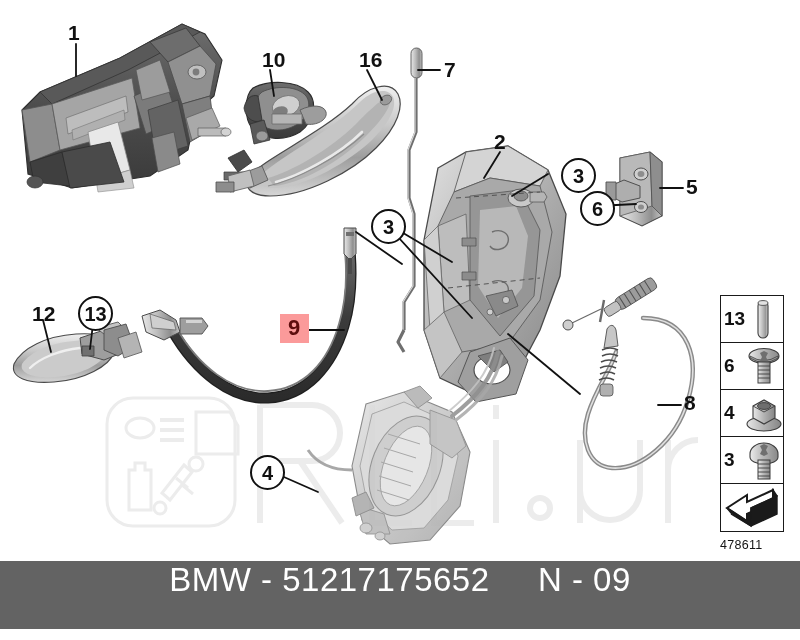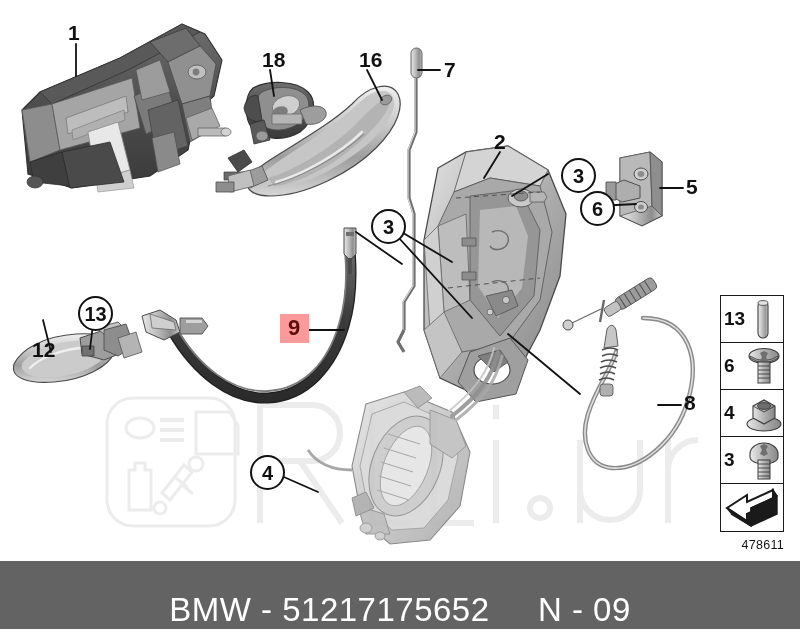"18" div.callout { text: 18 -> 10 }
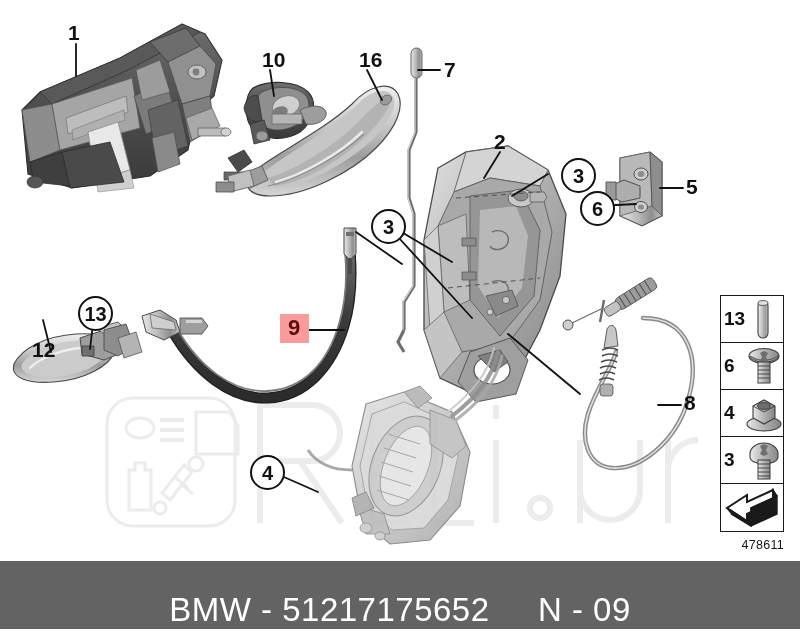"12" div.callout { margin-top: 36px -> none }
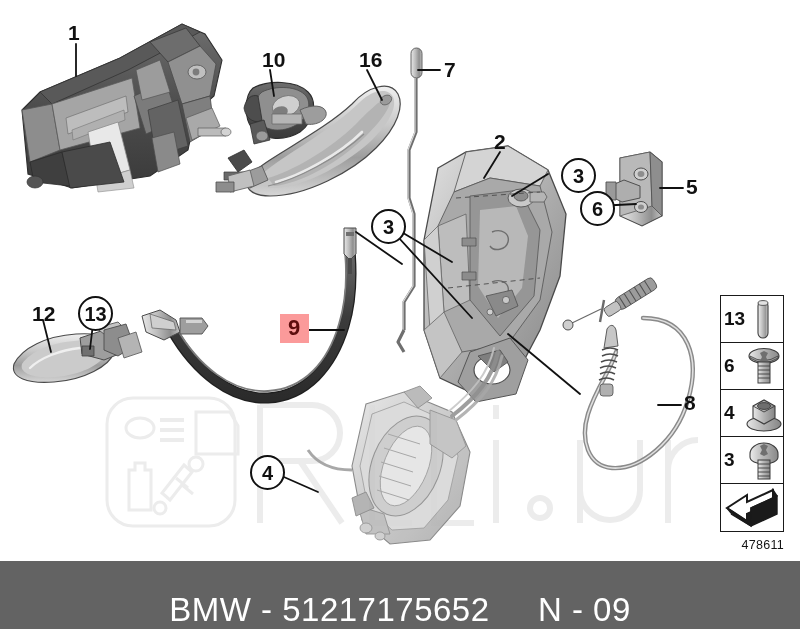"478611" #legend-code { text-align: right -> left }
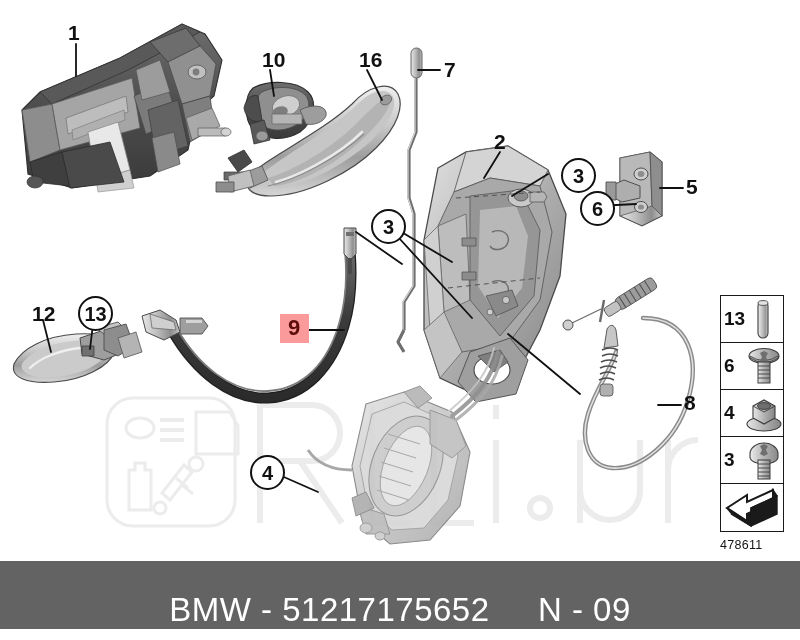"BMW - 51217175652 N -" #footer-bar { align-items: flex-end -> flex-start }
